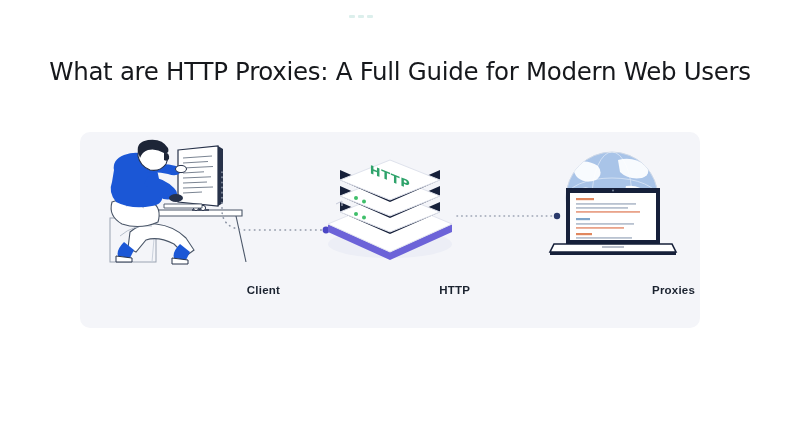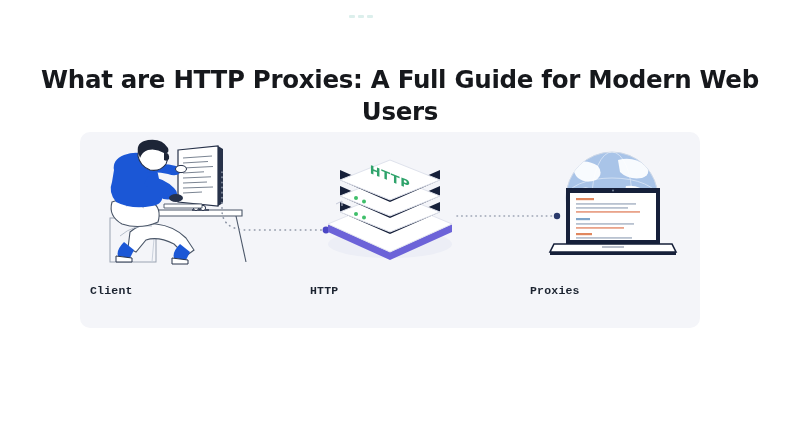"What are HTTP Proxies: A" .title { font-weight: 700 -> 400; margin-top: 8px -> none }
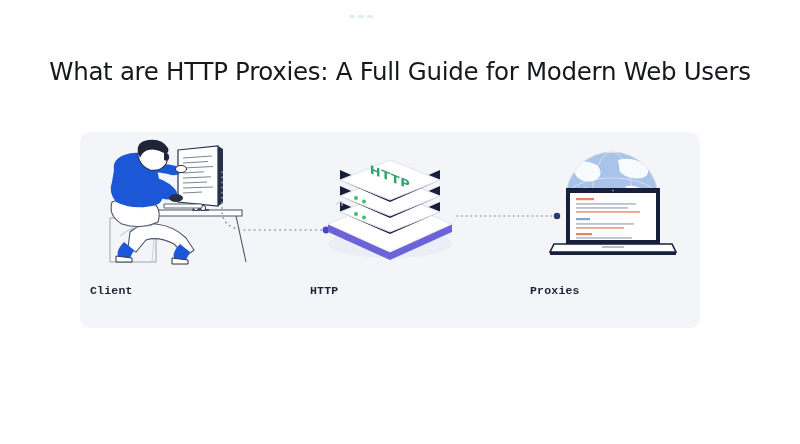"Client" .caption { font-family: Liberation Mono, monospace -> Liberation Sans, sans-serif; text-align: left -> right }
